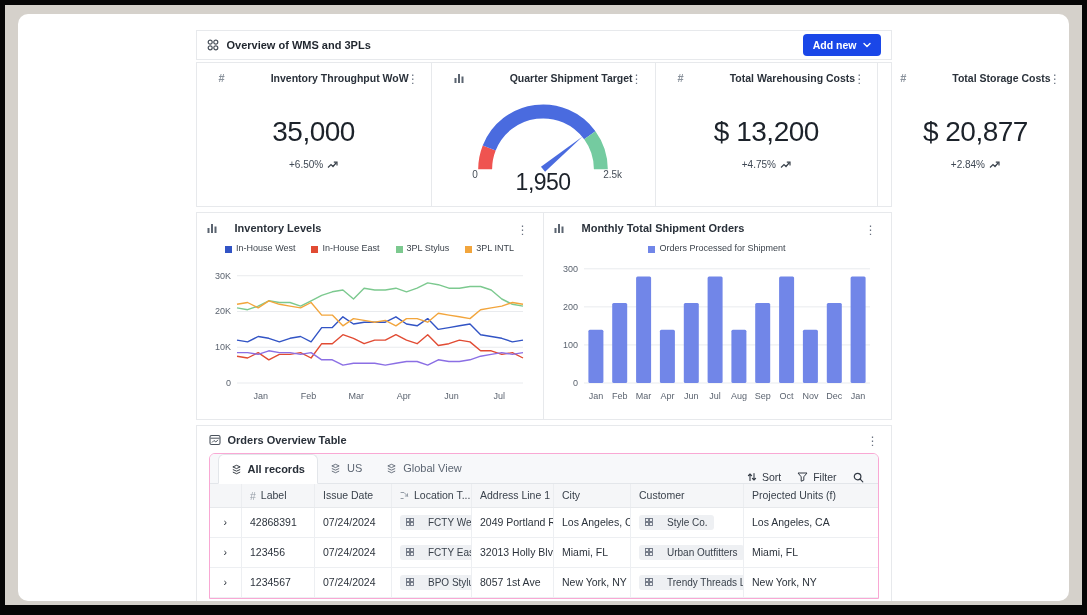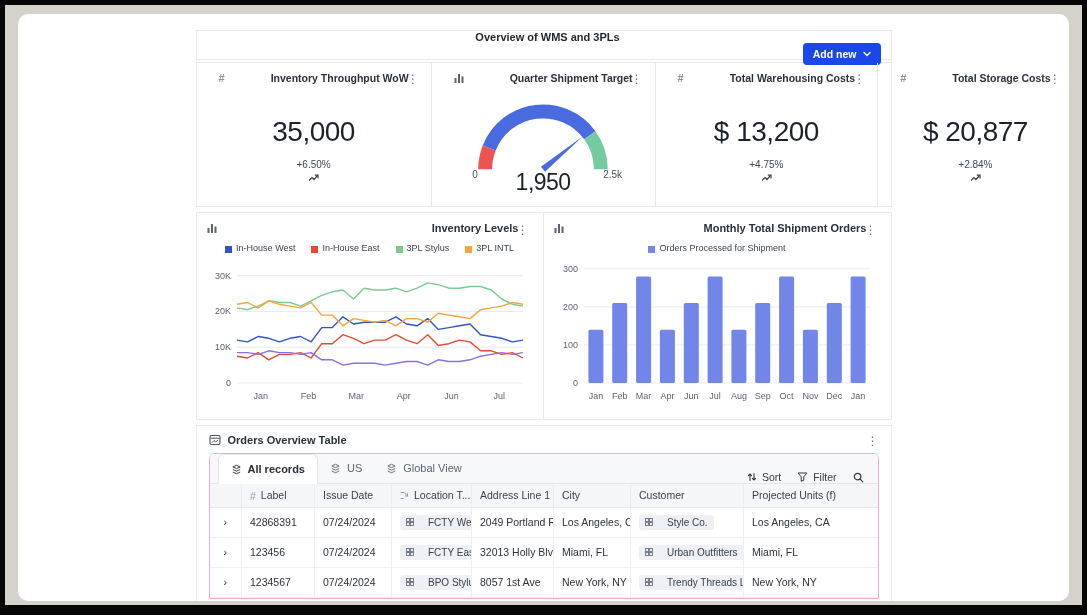"Overview of WMS and 3PLs" .dash-header { flex-direction: column -> none }
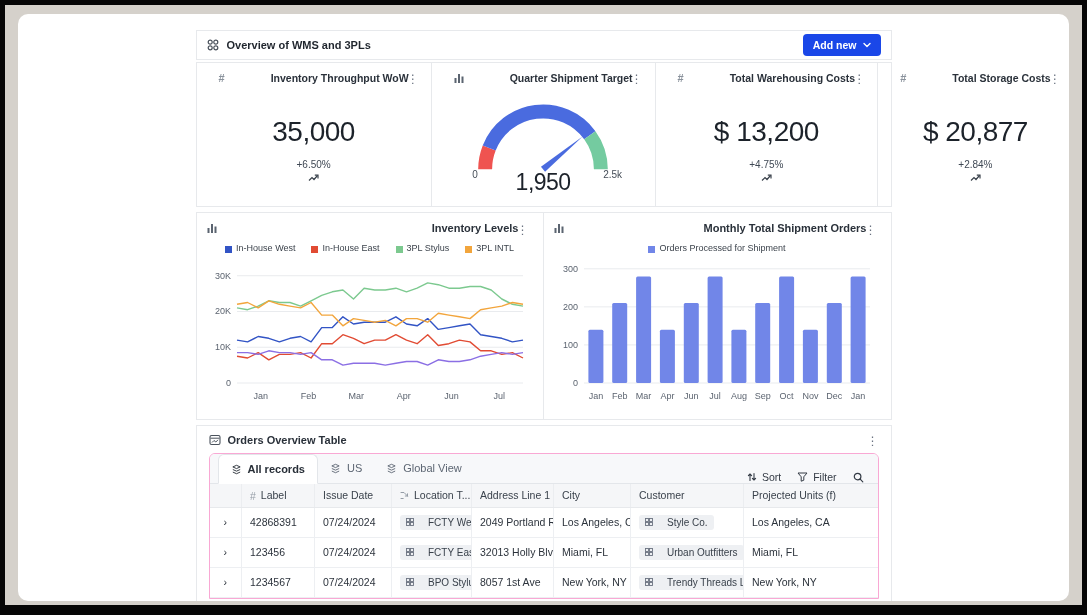"+6.50%" .kpi-delta { flex-direction: column -> none }
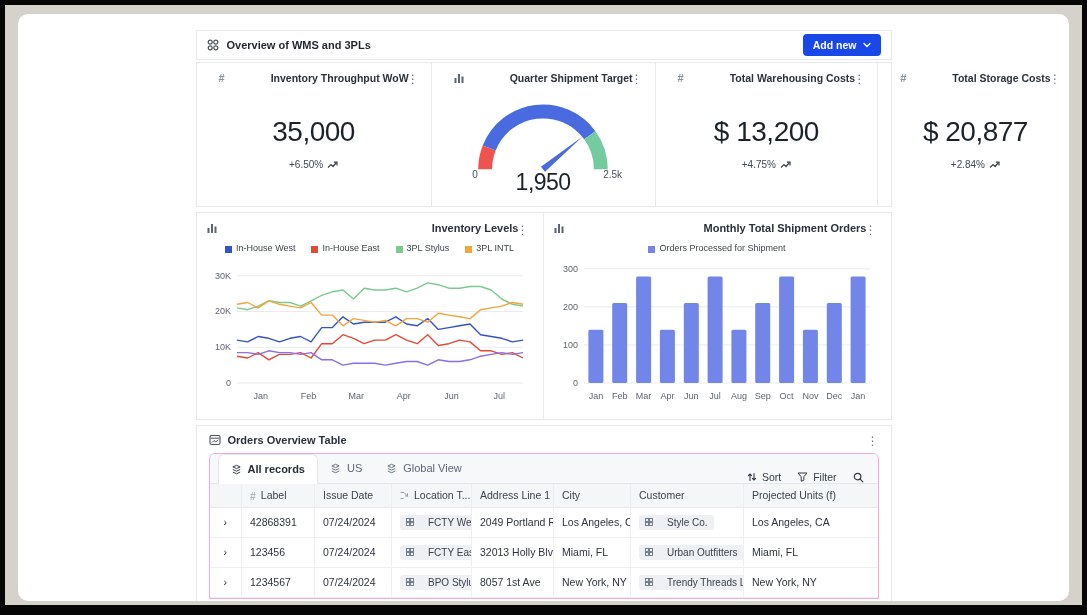"Inventory Levels" .chart-head { gap: 3px -> 18px; justify-content: space-between -> none }
